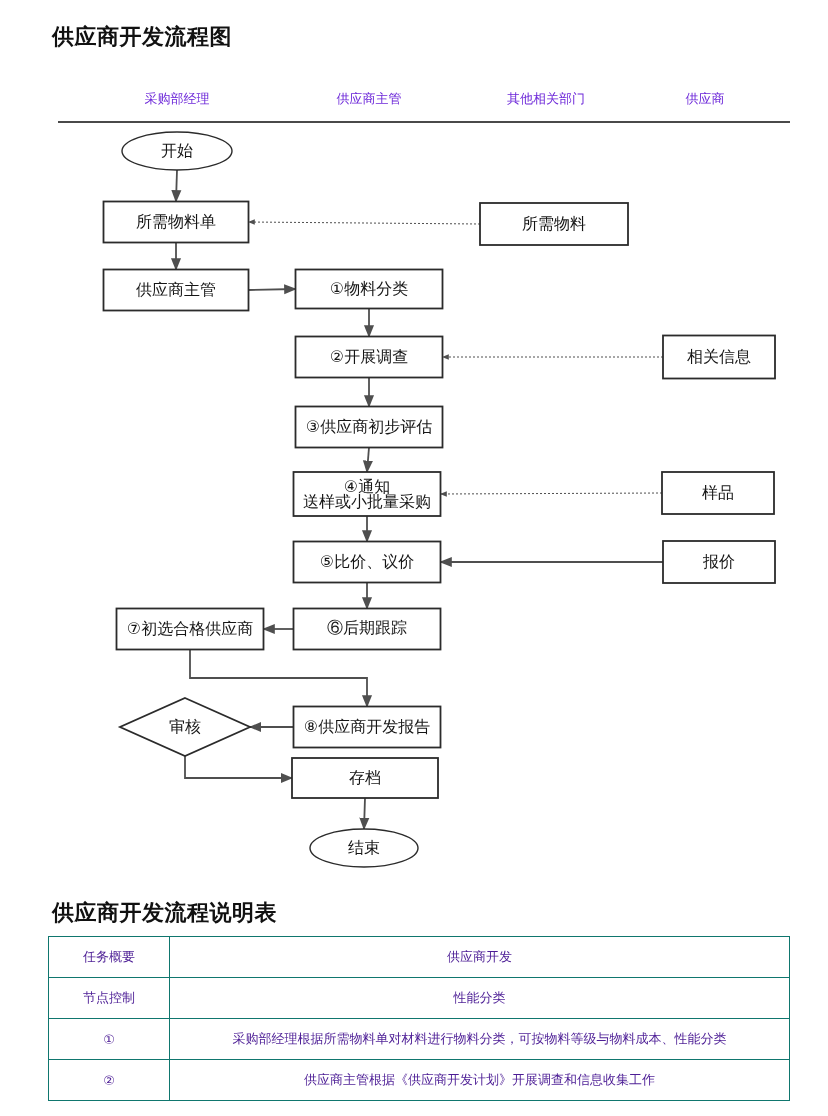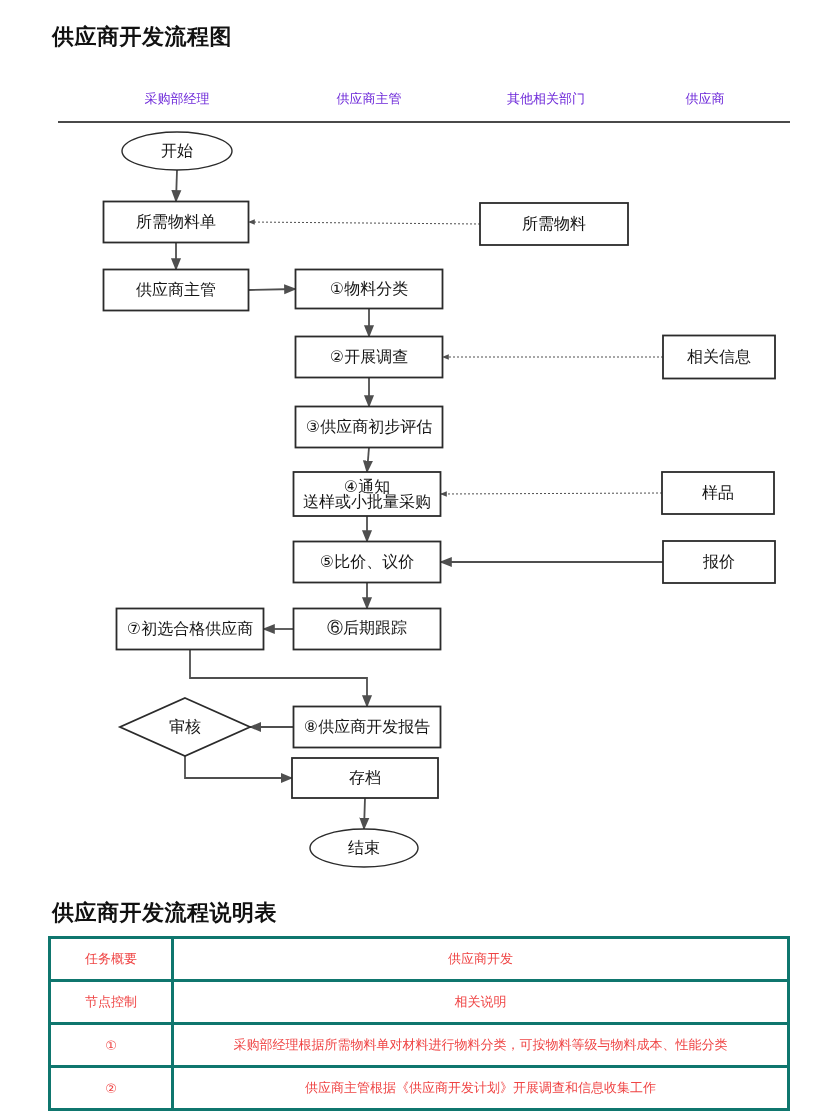"任务概要" #desc-table td { border: 3px solid #0f766e -> 1px solid #0f766e; color: #ef4444 -> #4c1d95 }
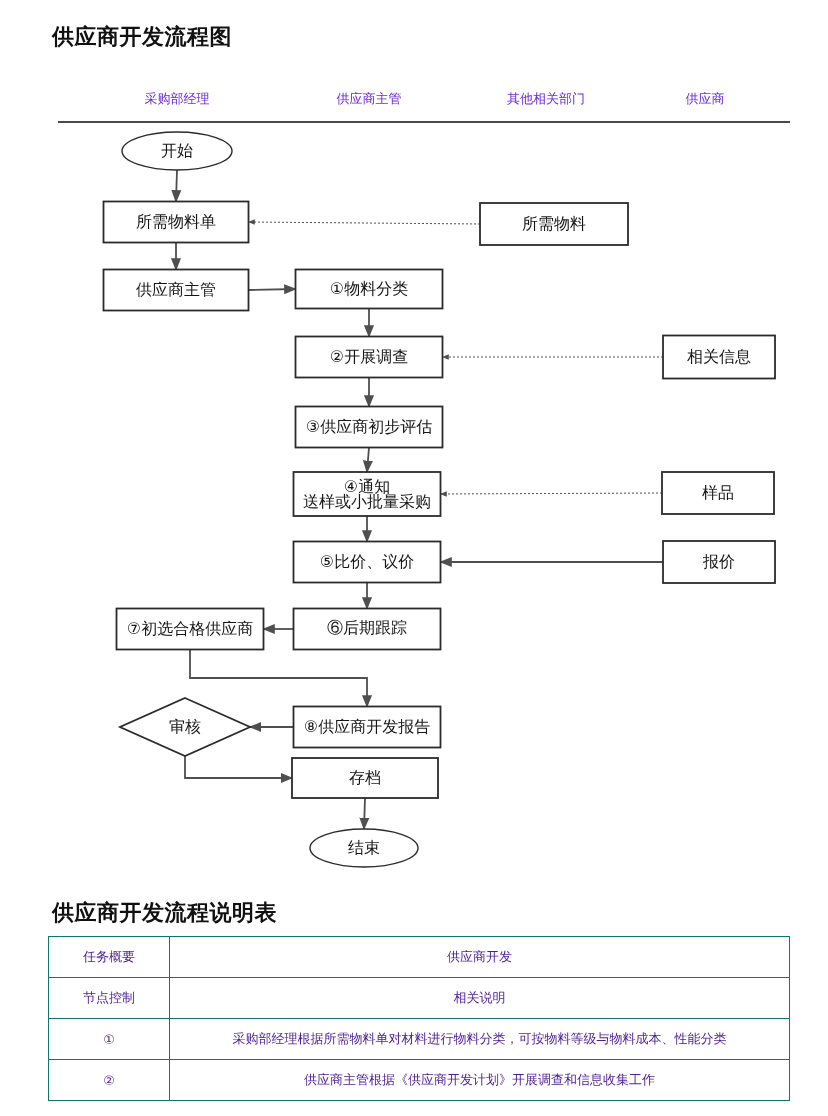"相关说明" td.col-val-center { text: 相关说明 -> 性能分类 }
